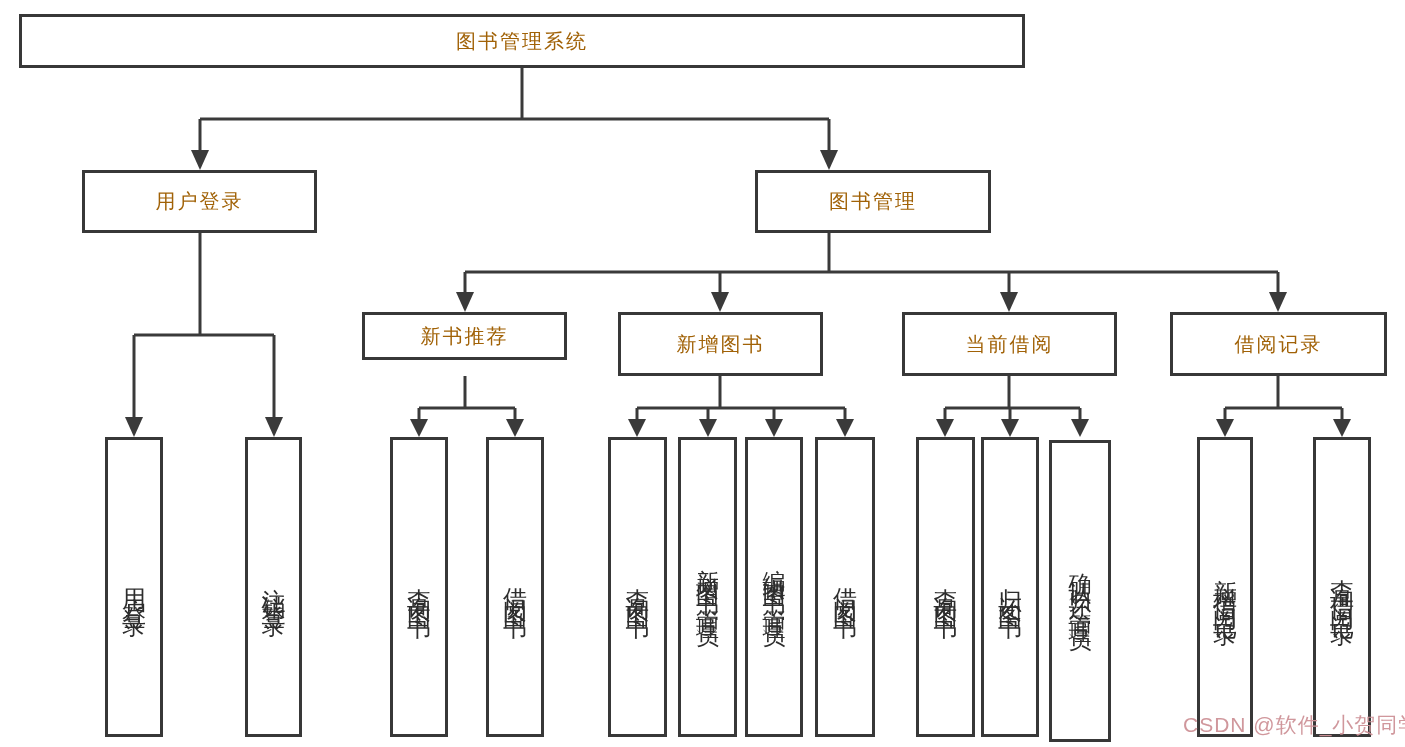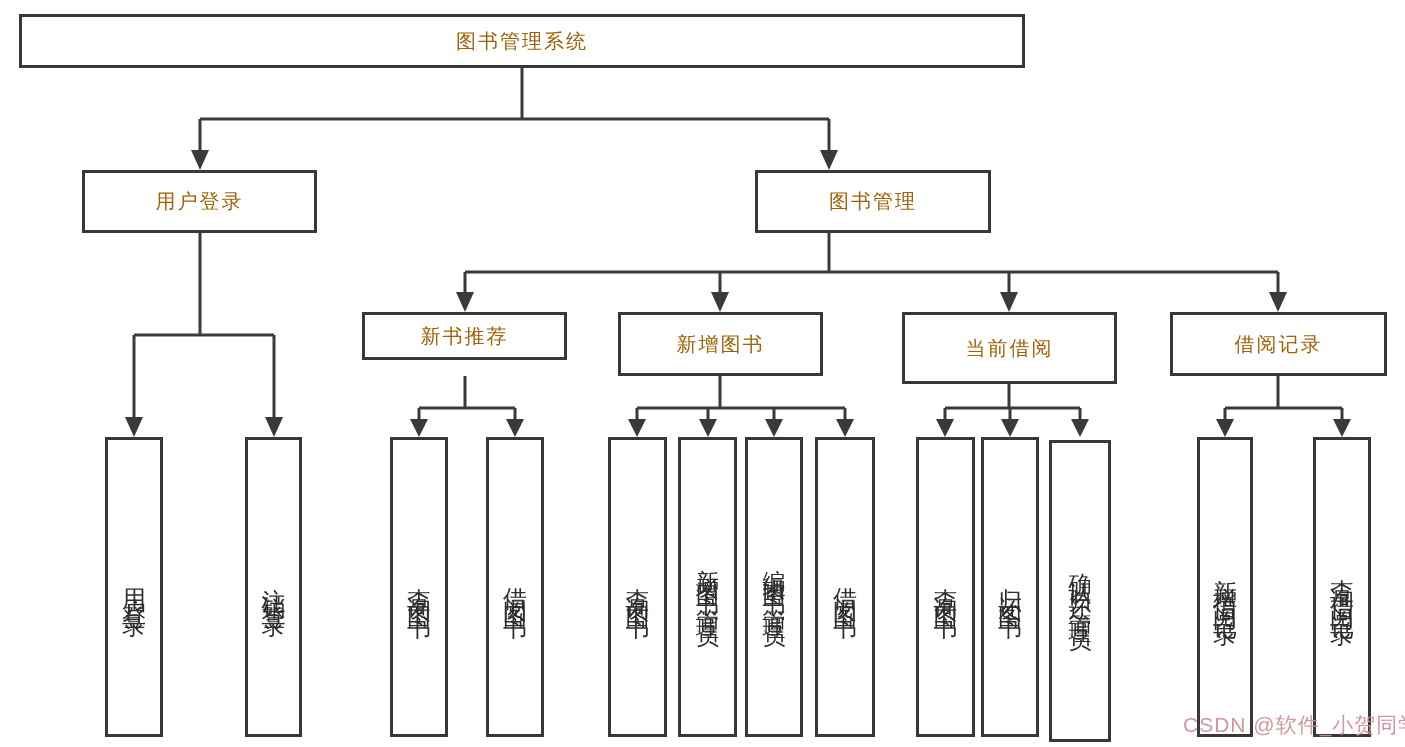"当前借阅" div.node { height: 72px -> 64px }
